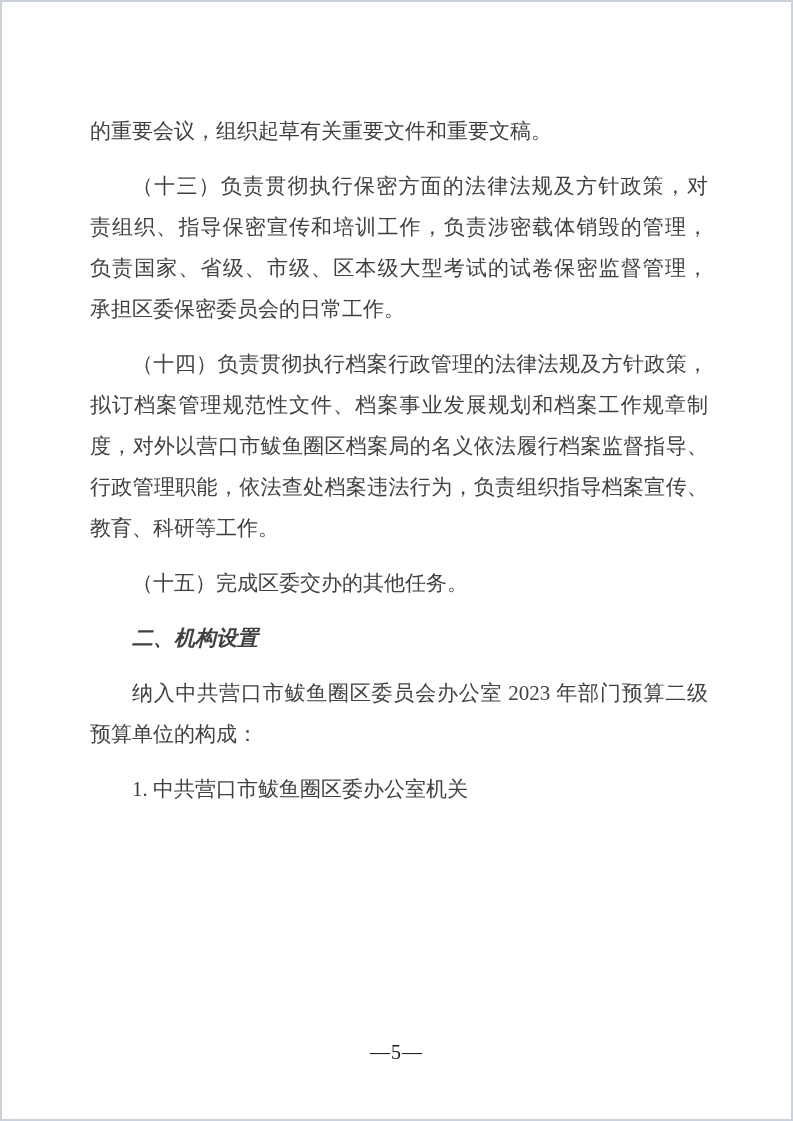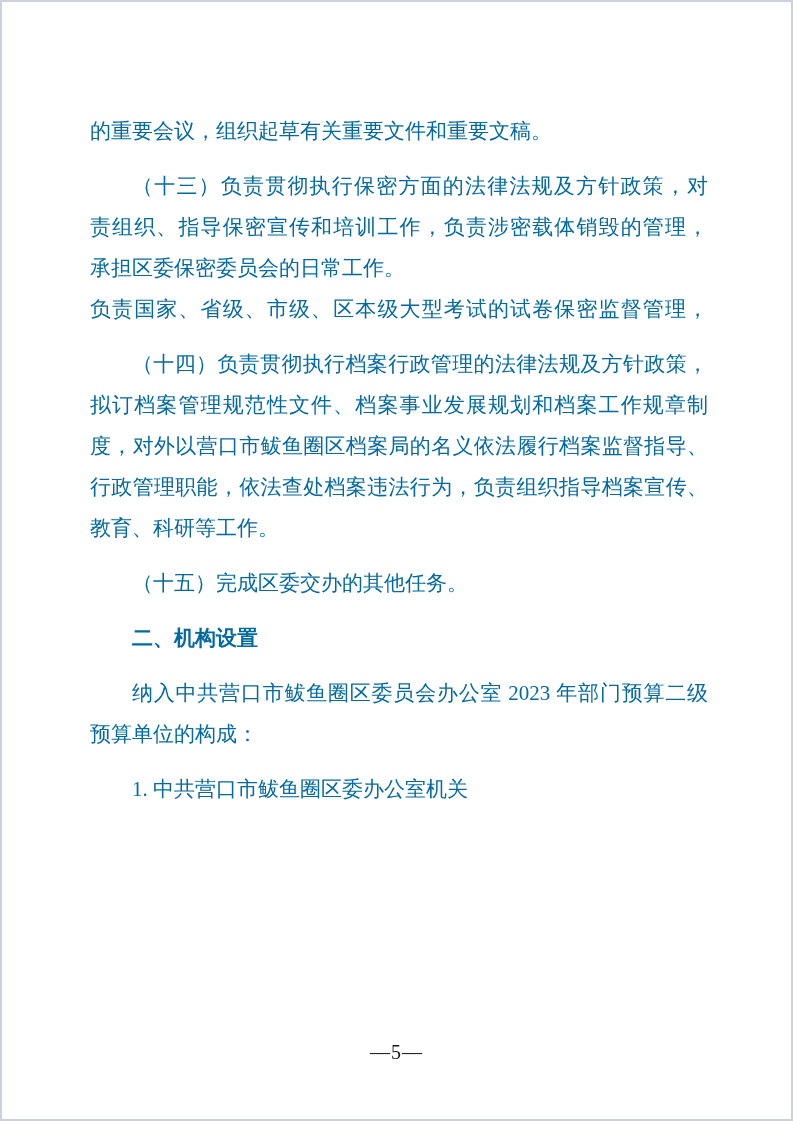"的重要会议，组织起草有关重要文件和重要文稿。" .content { color: #0369a1 -> #404040 }
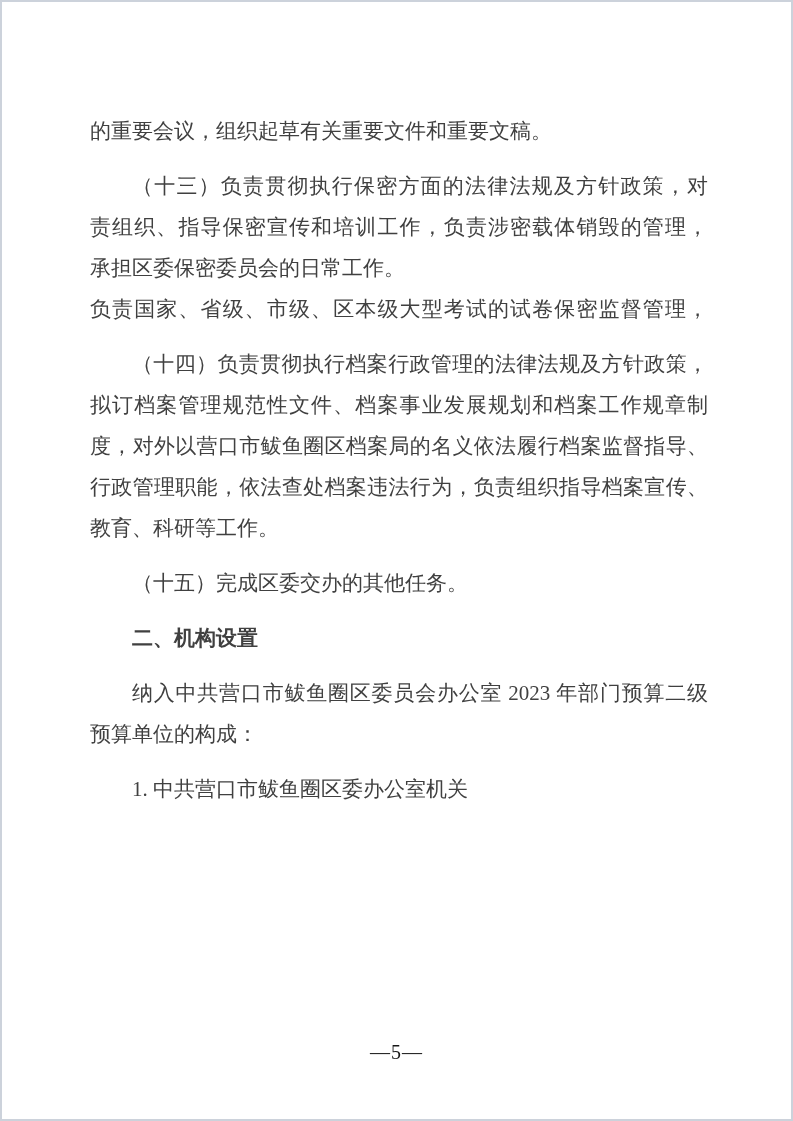"承担区委保密委员会的日常工作。" div.line { order: before "负责国家、省级、市级、区本级大型考试的试卷保密监督管理，" -> after "负责国家、省级、市级、区本级大型考试的试卷保密监督管理，" }
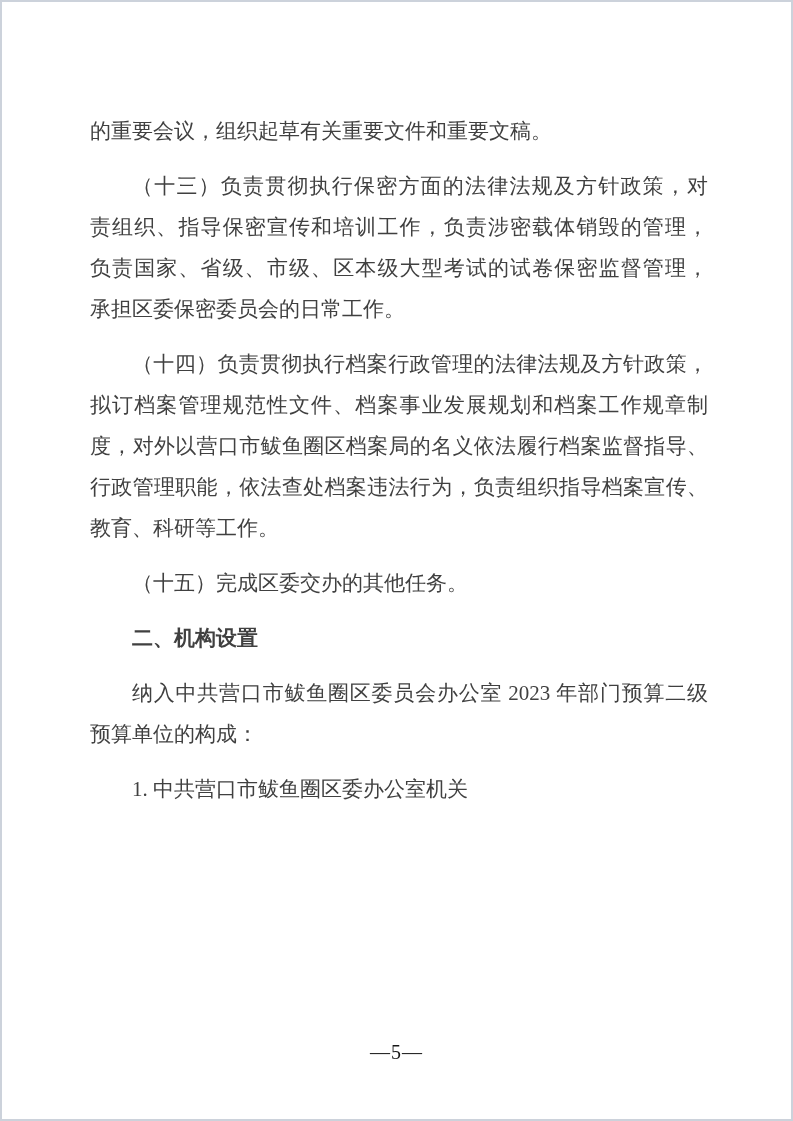"二、机构设置" .para.heading { font-style: none -> italic }
